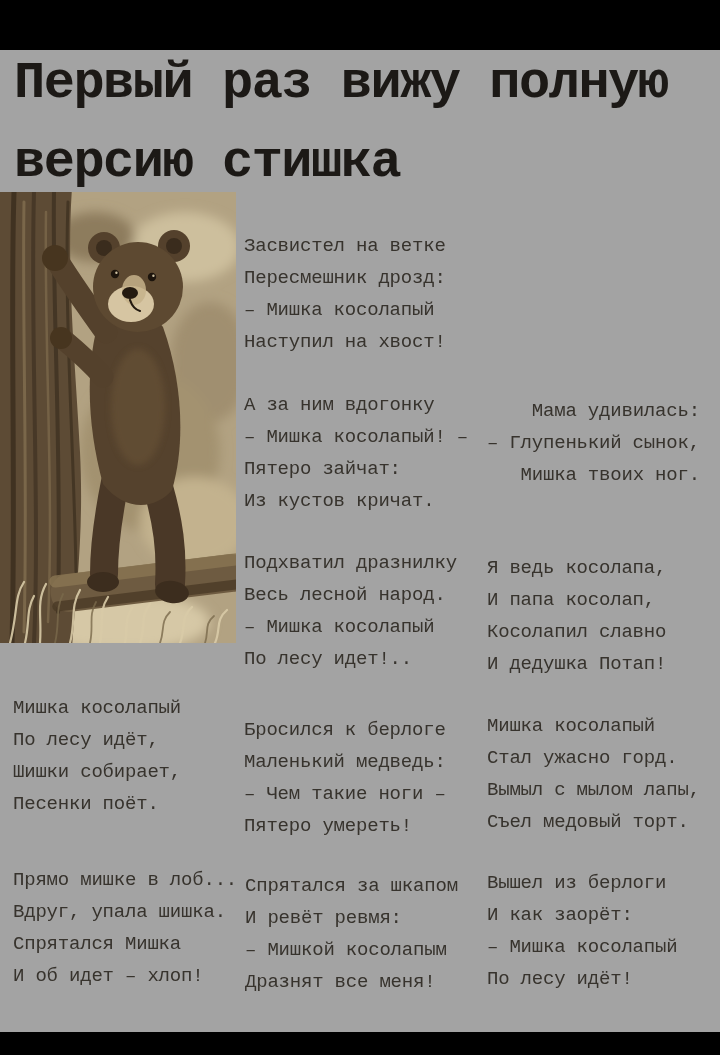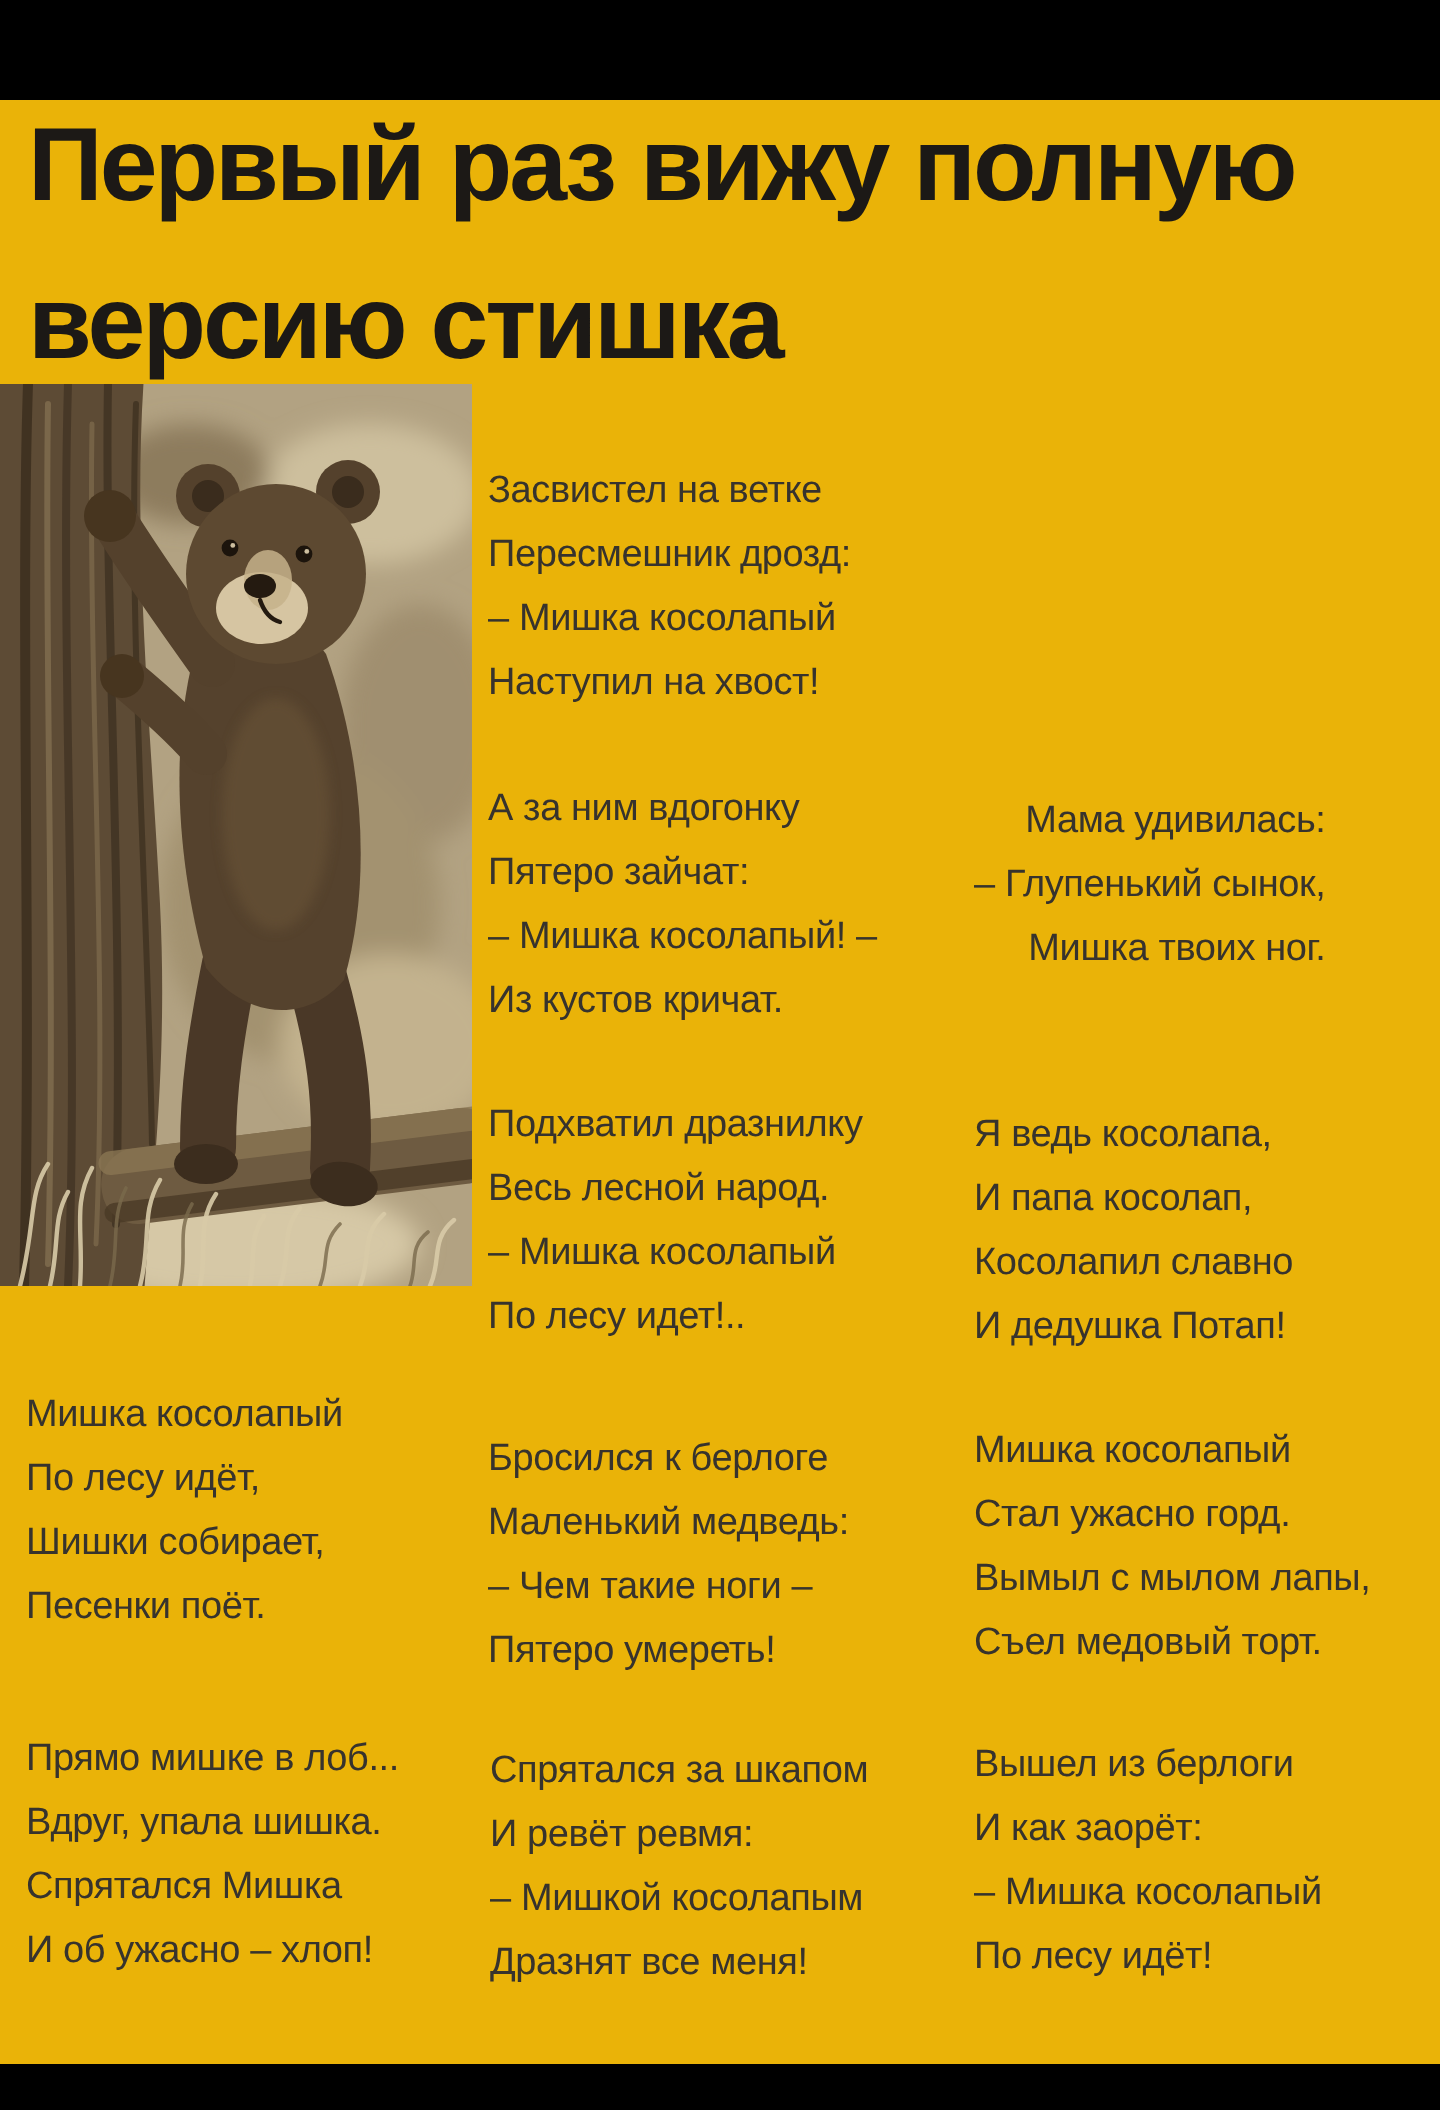"Первый раз вижу полную" .screen { background: #eab308 -> #a3a3a3; font-family: Liberation Sans, sans-serif -> Liberation Mono, monospace }
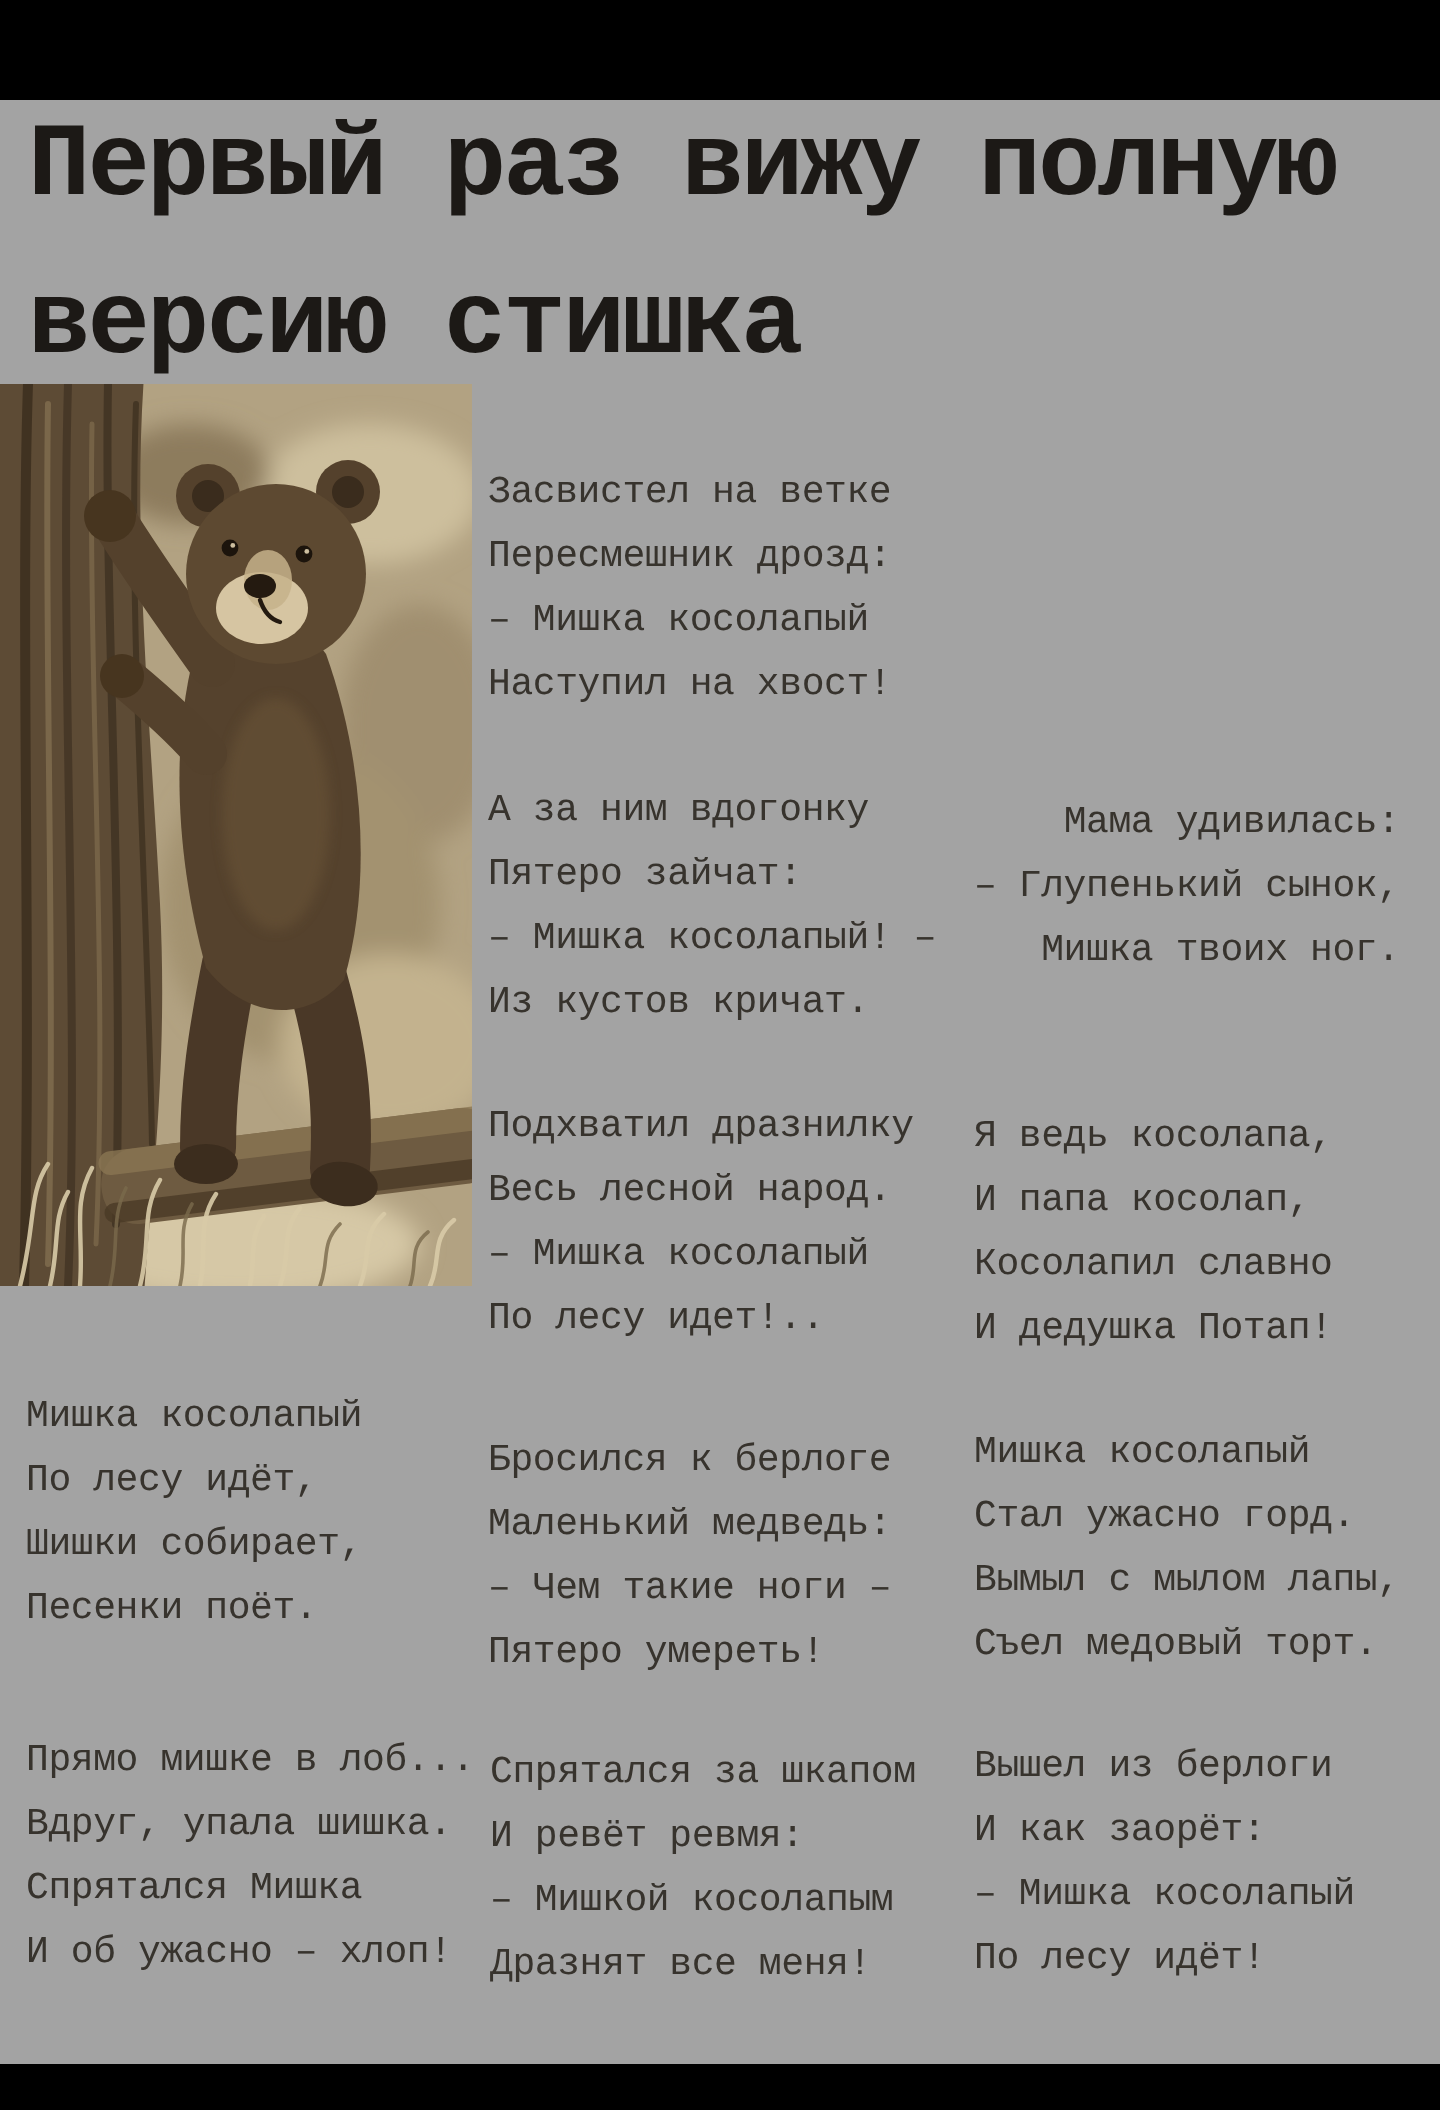"Пятеро зайчат:" div.ln { order: before "– Мишка косолапый! –" -> after "– Мишка косолапый! –" }
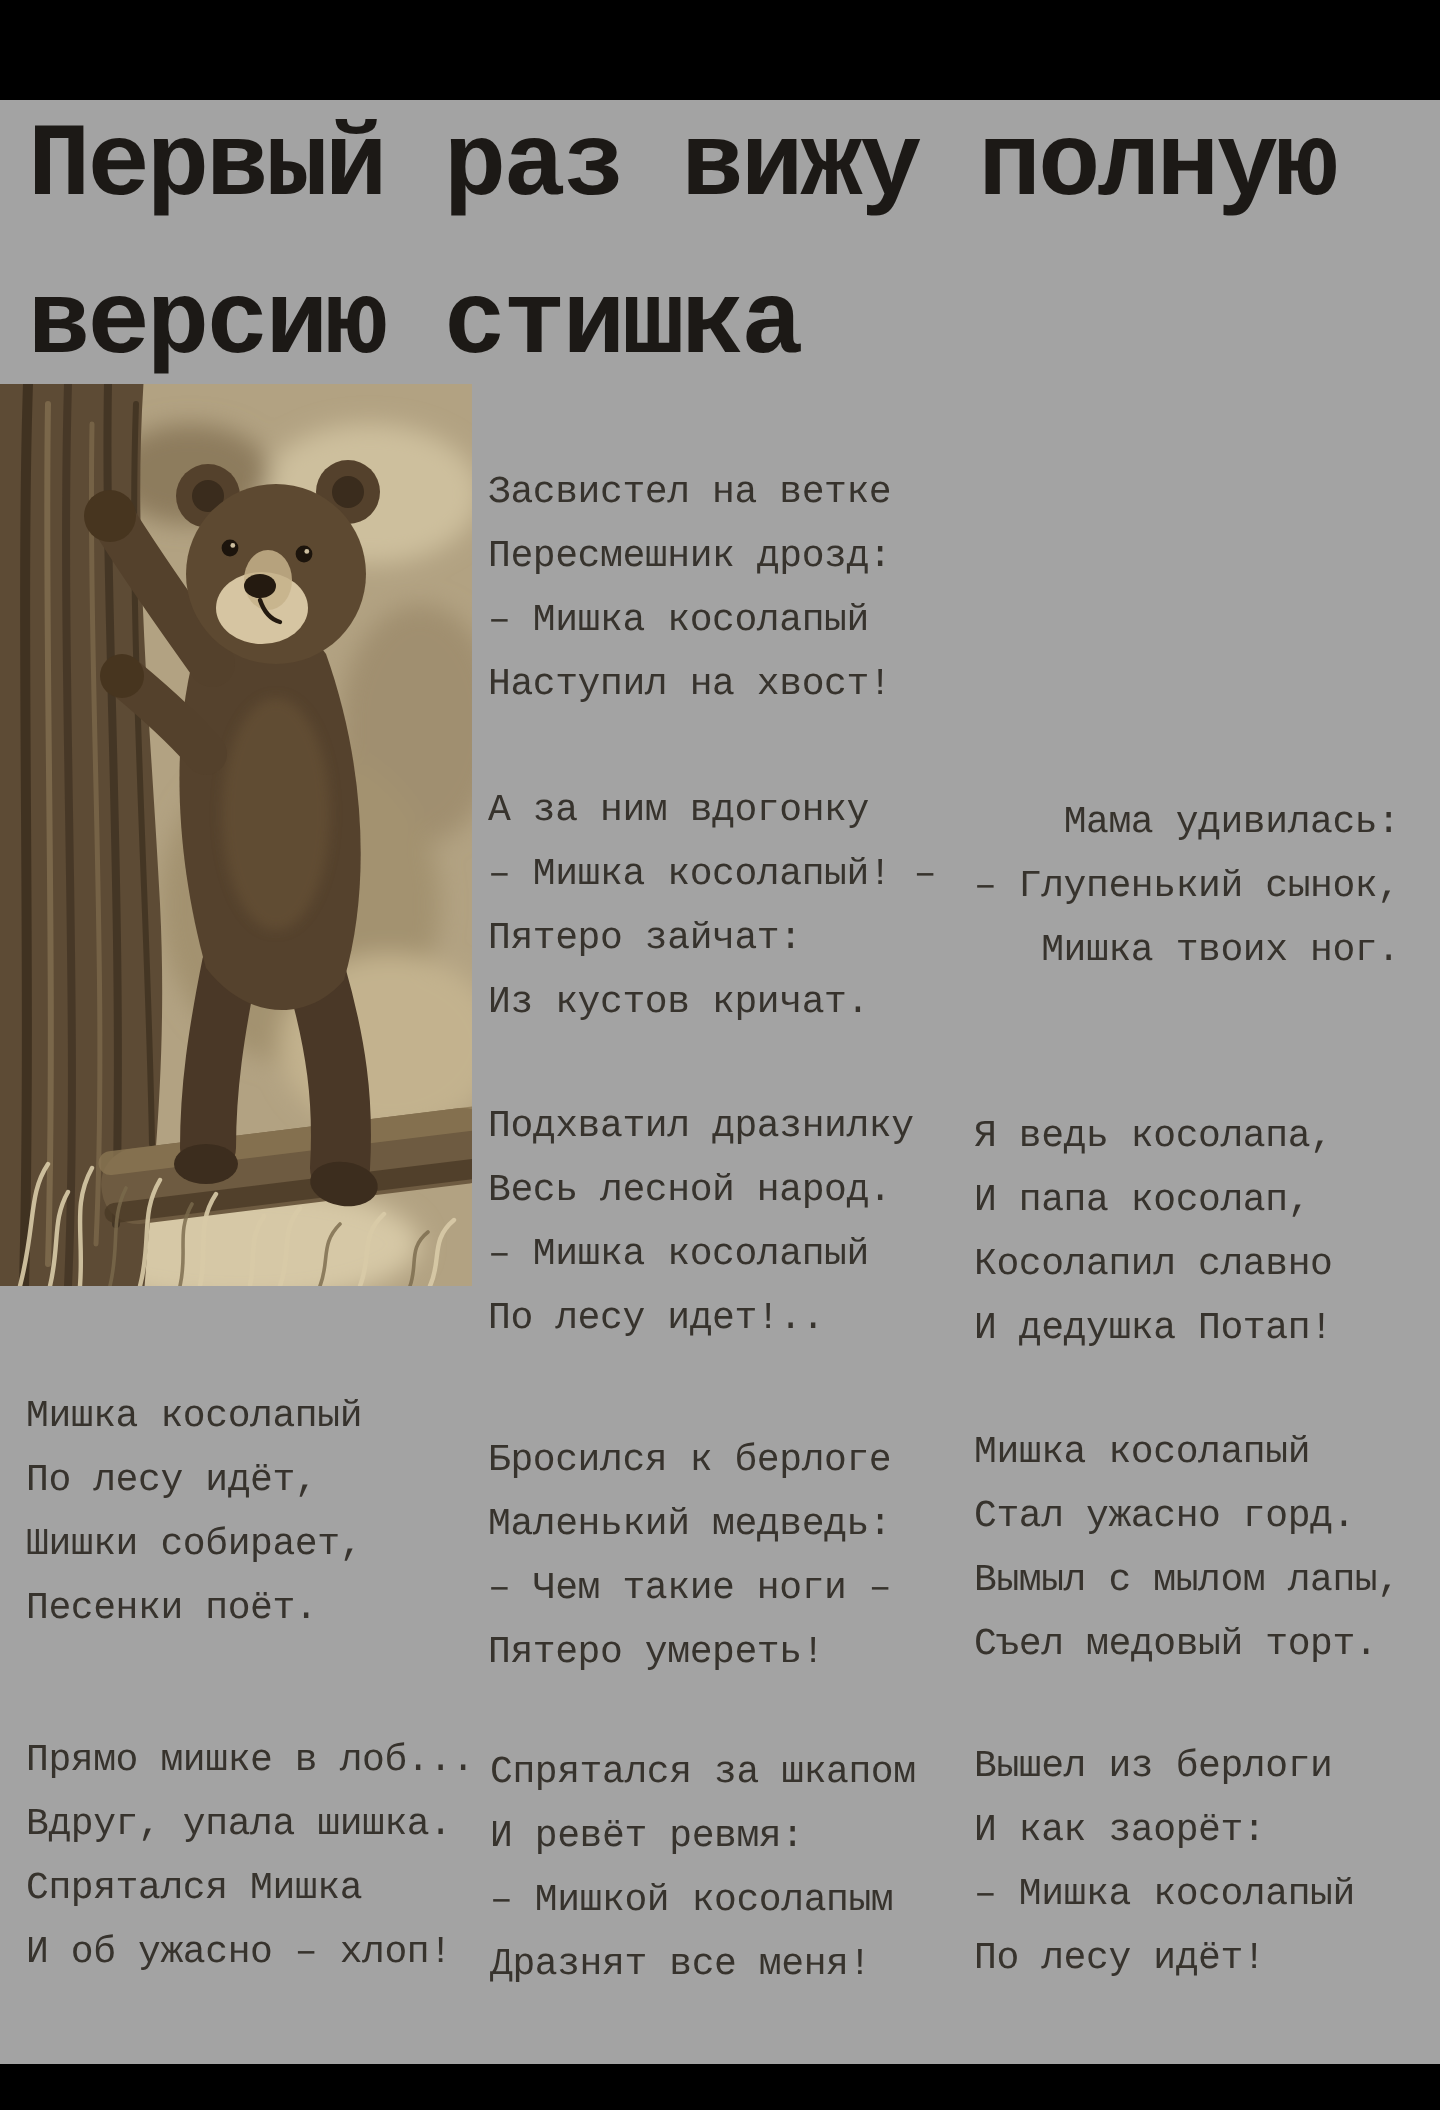"И об ужасно – хлоп!" div.ln { text: ужасно -> идет }
